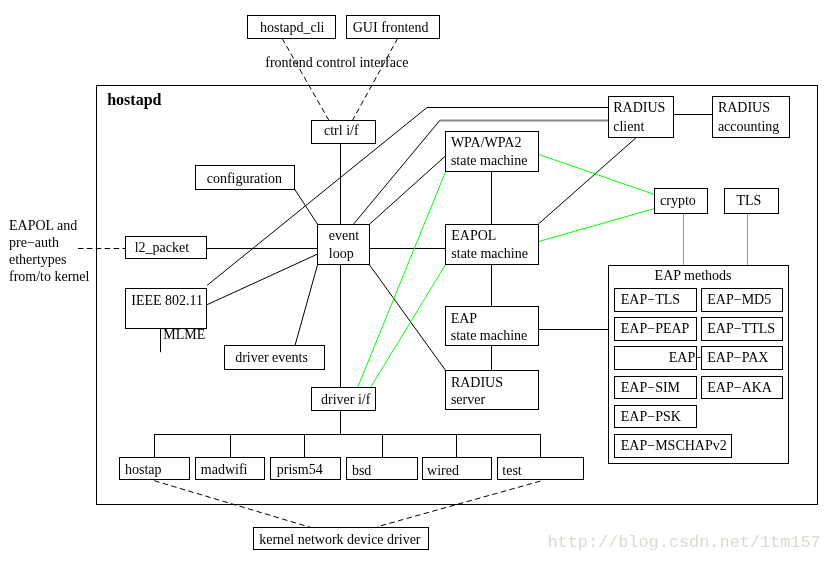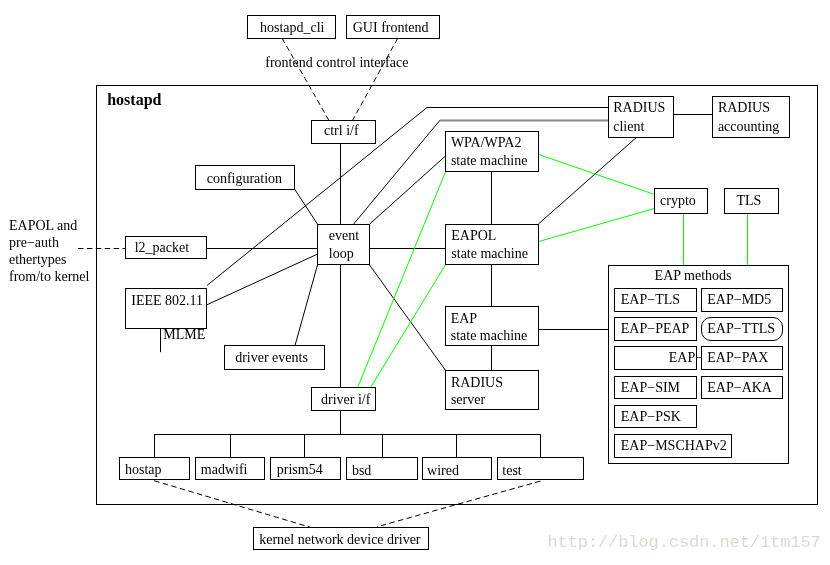"EAP−TTLS" div.node { border-radius: 10px -> none }
